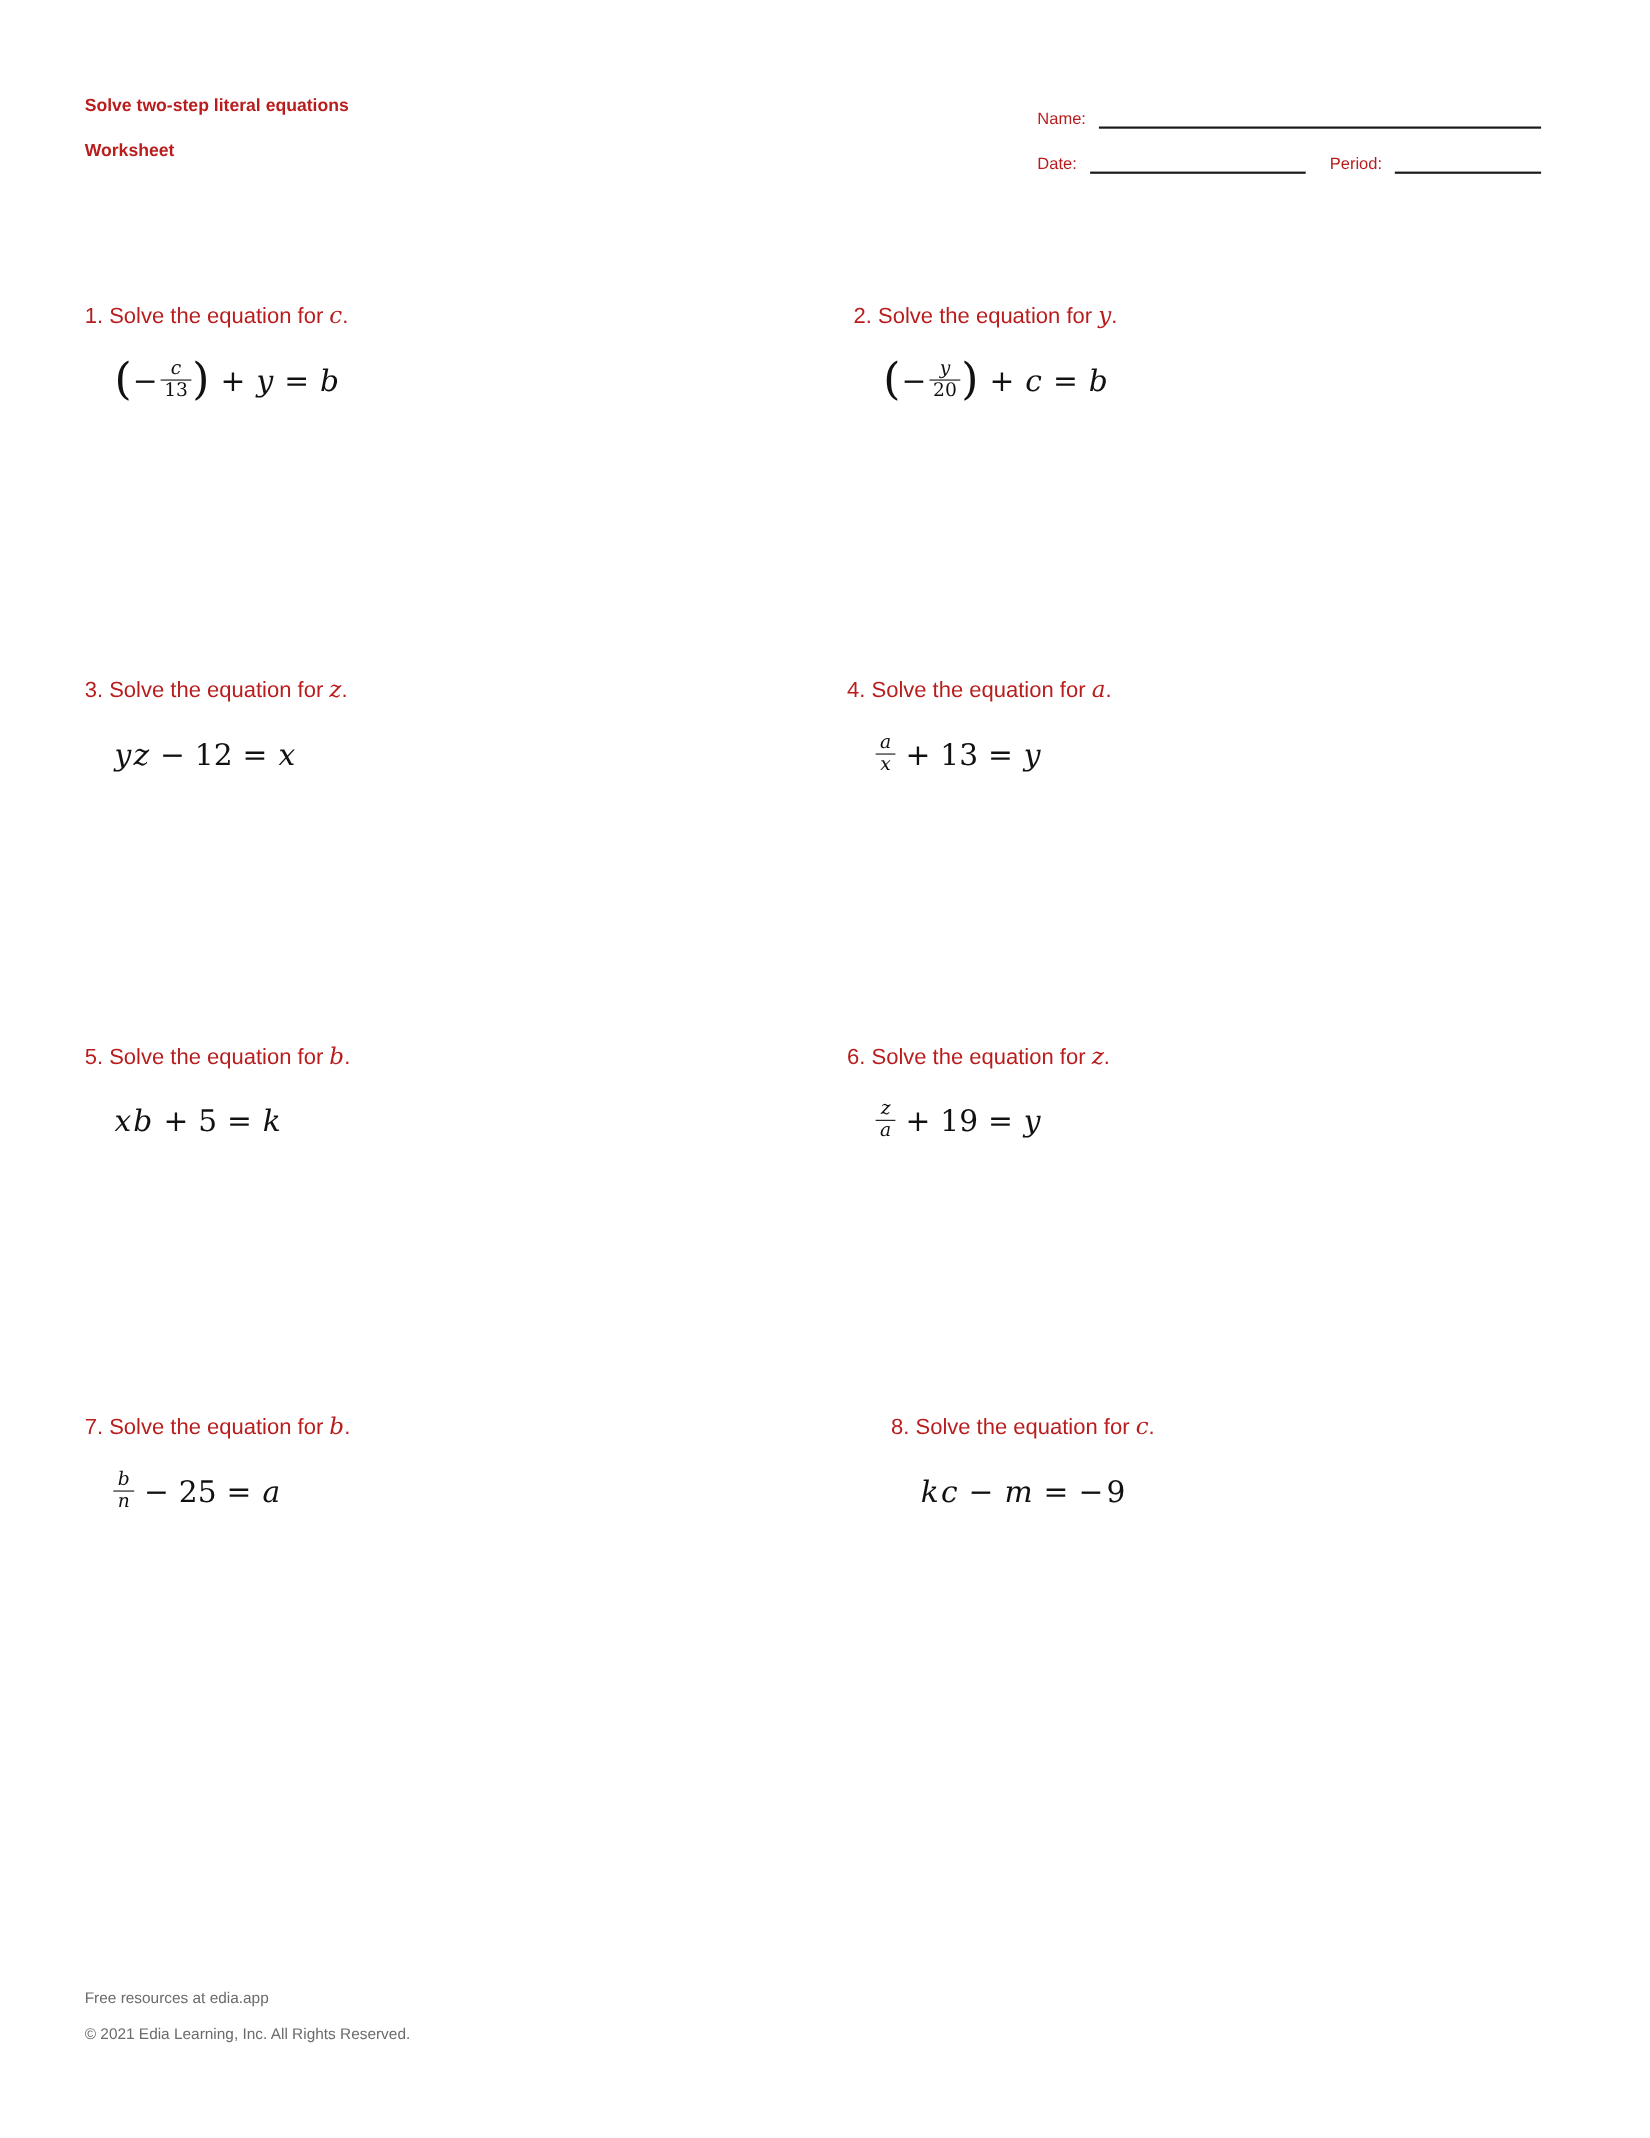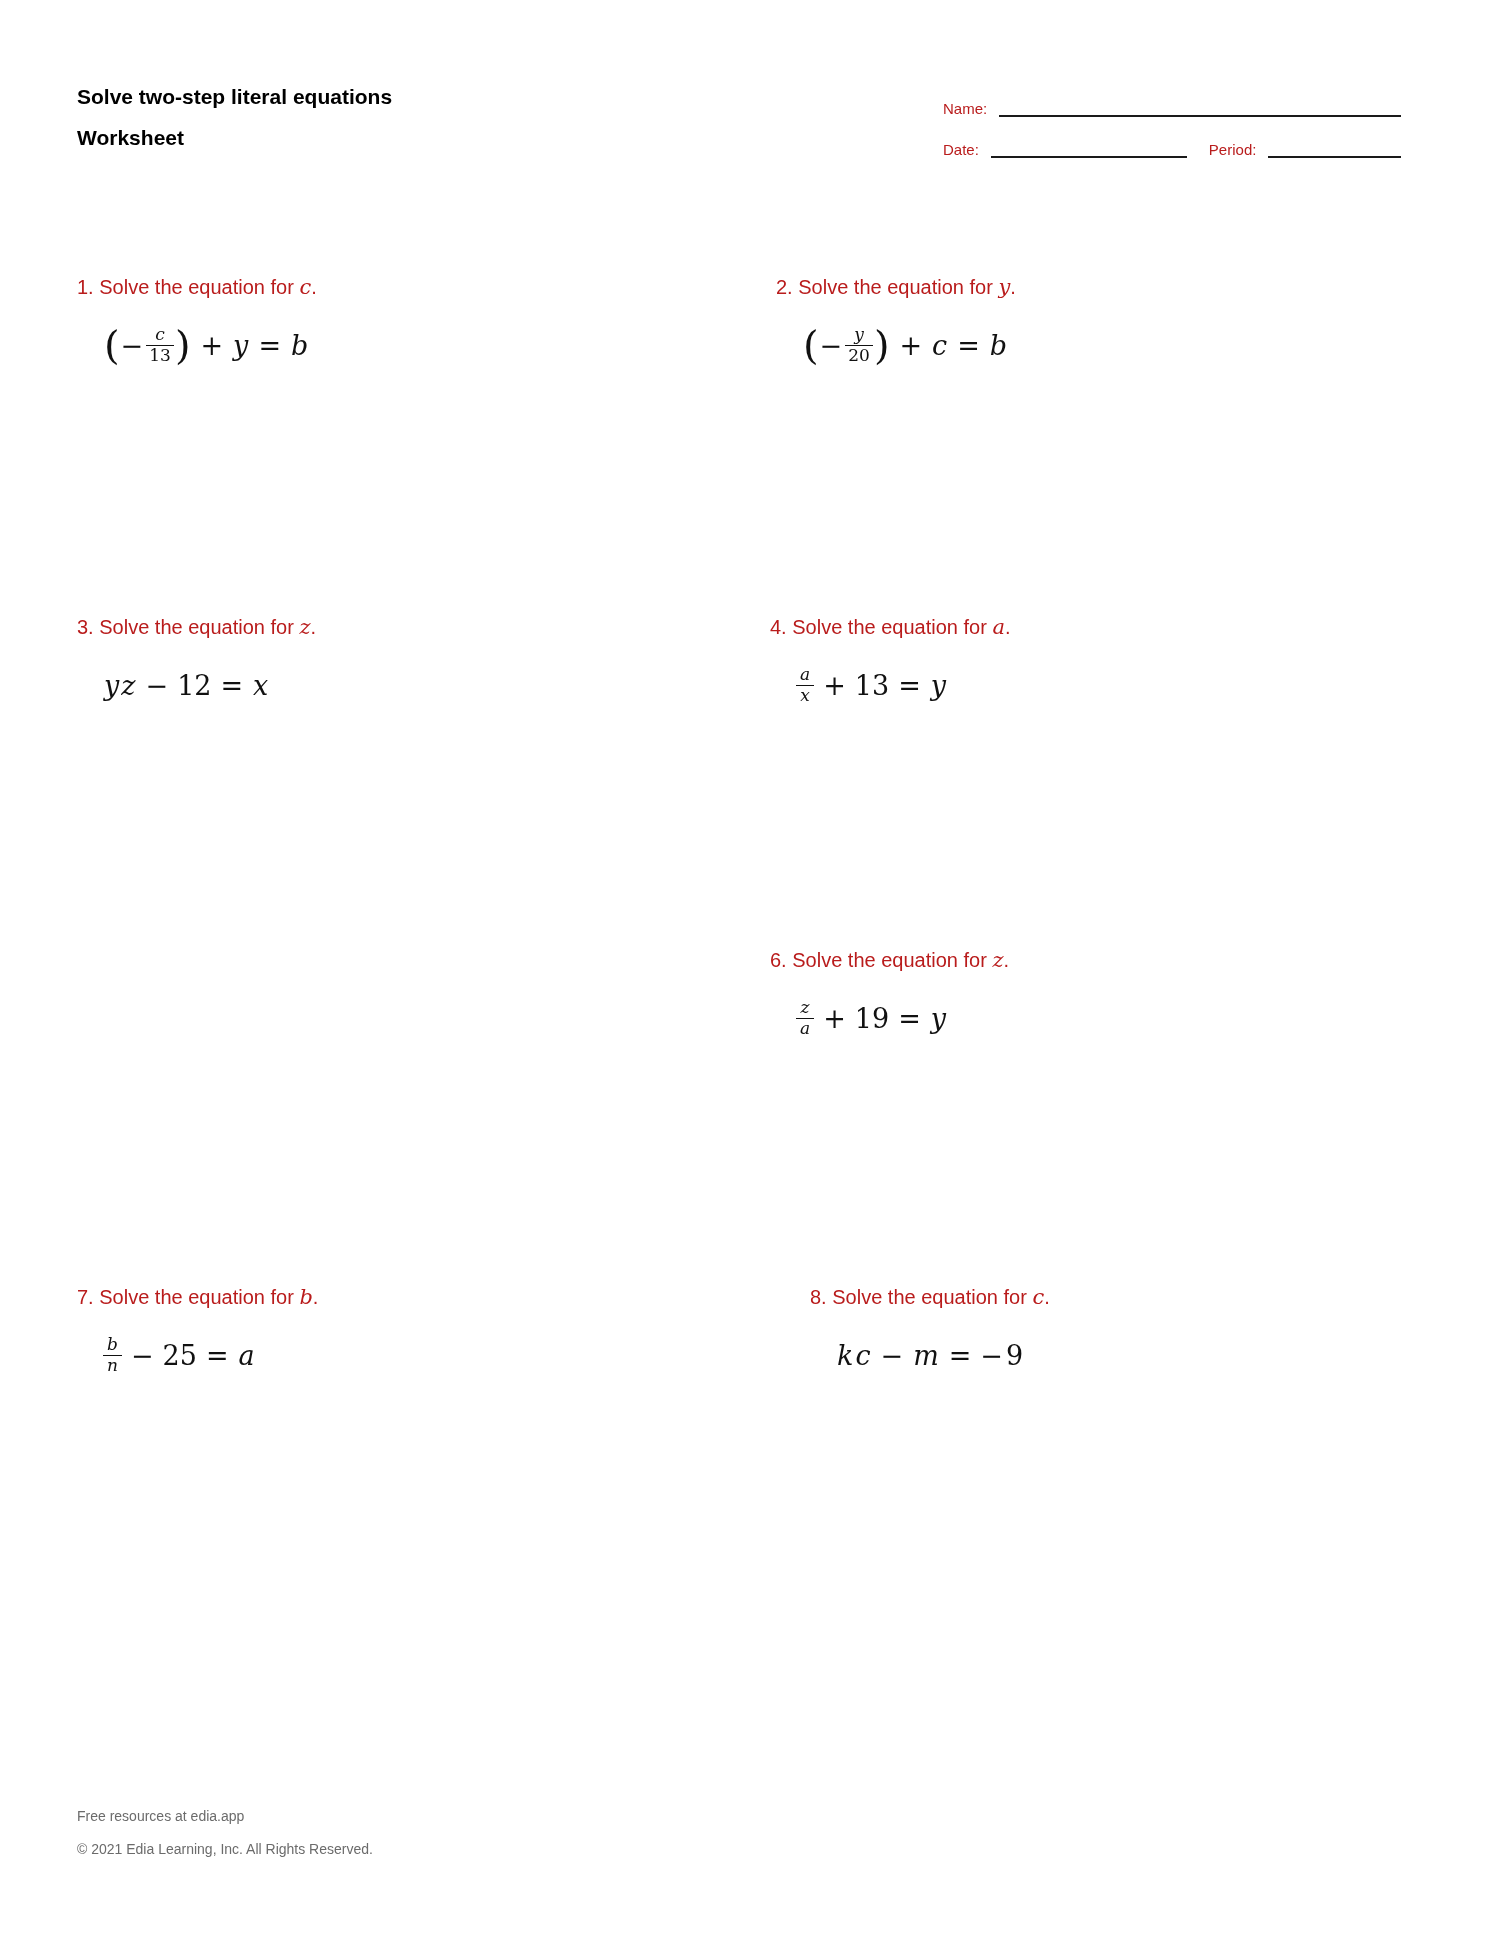"Solve two-step literal equations" .title { color: #000000 -> #b91c1c; font-size: 21px -> 16px }
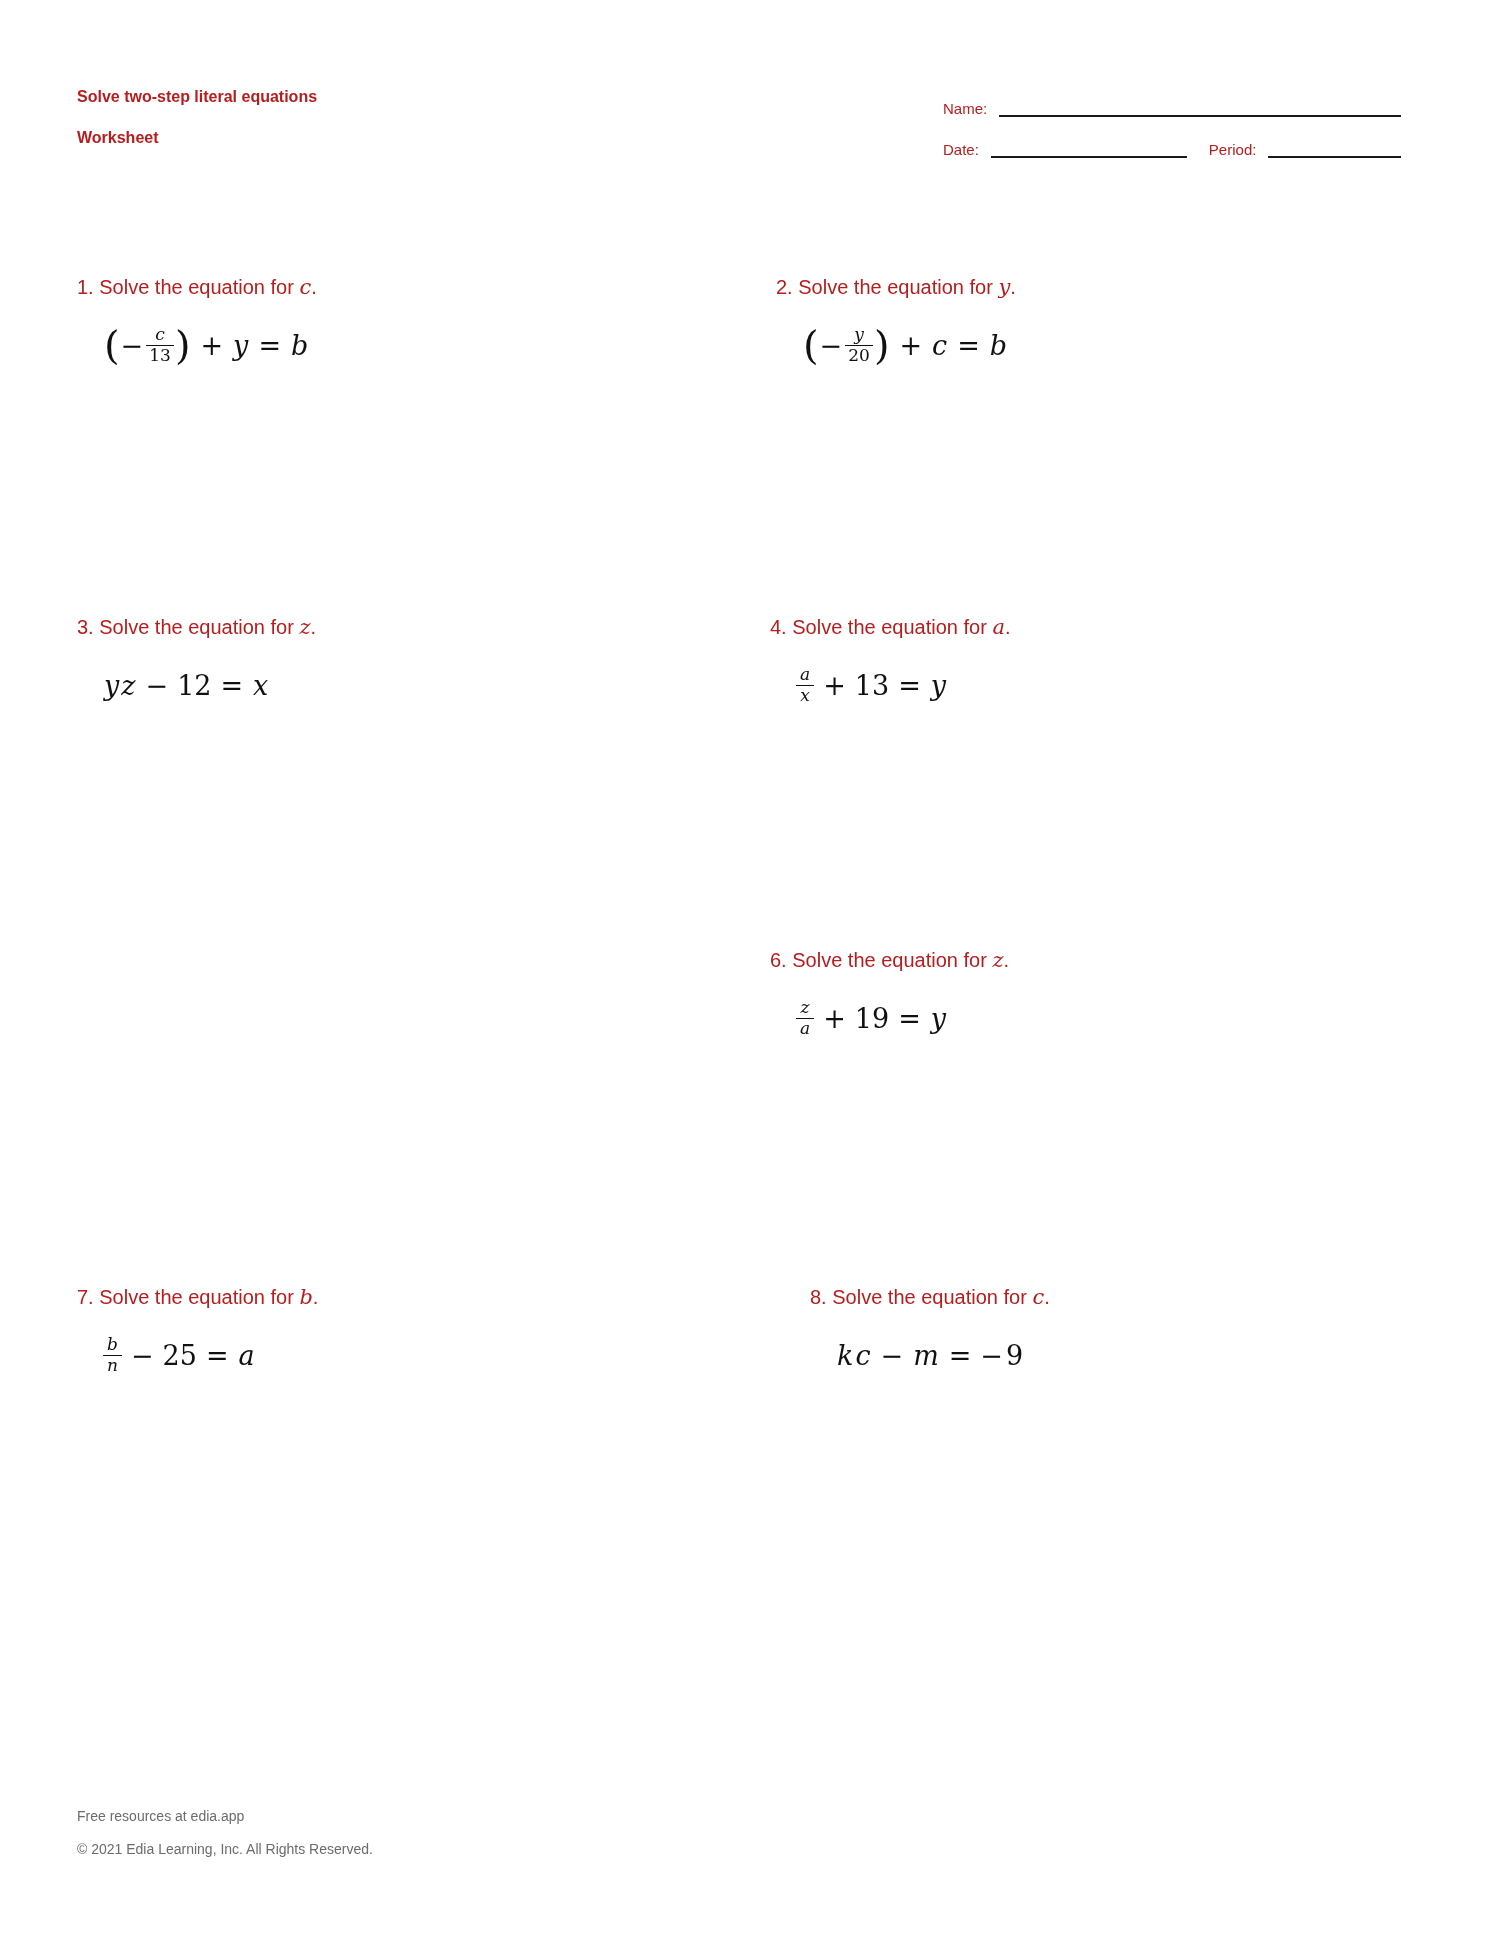"5. Solve the equation for" div.problem { html: none -> <div> <div> <span>5.</span> <span>Solve the equation for</span> <span>b</span><span>.</span> </div> <div><span>x</span><span>b</span><span>+</span><span>5</span><span>=</span><span>k</span></div> </div> }
